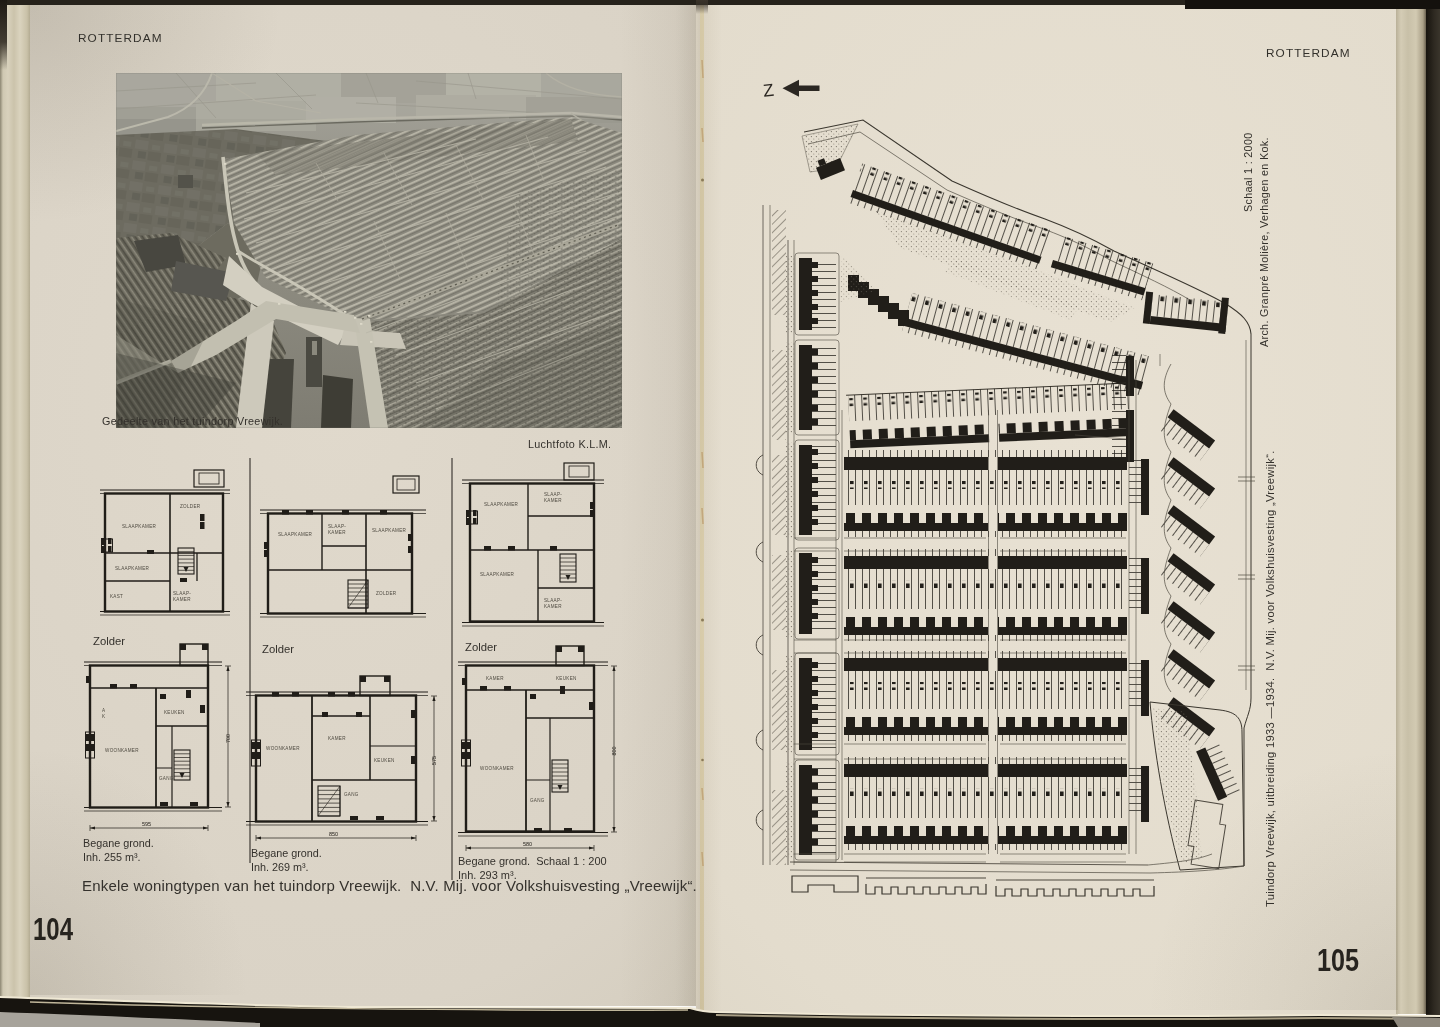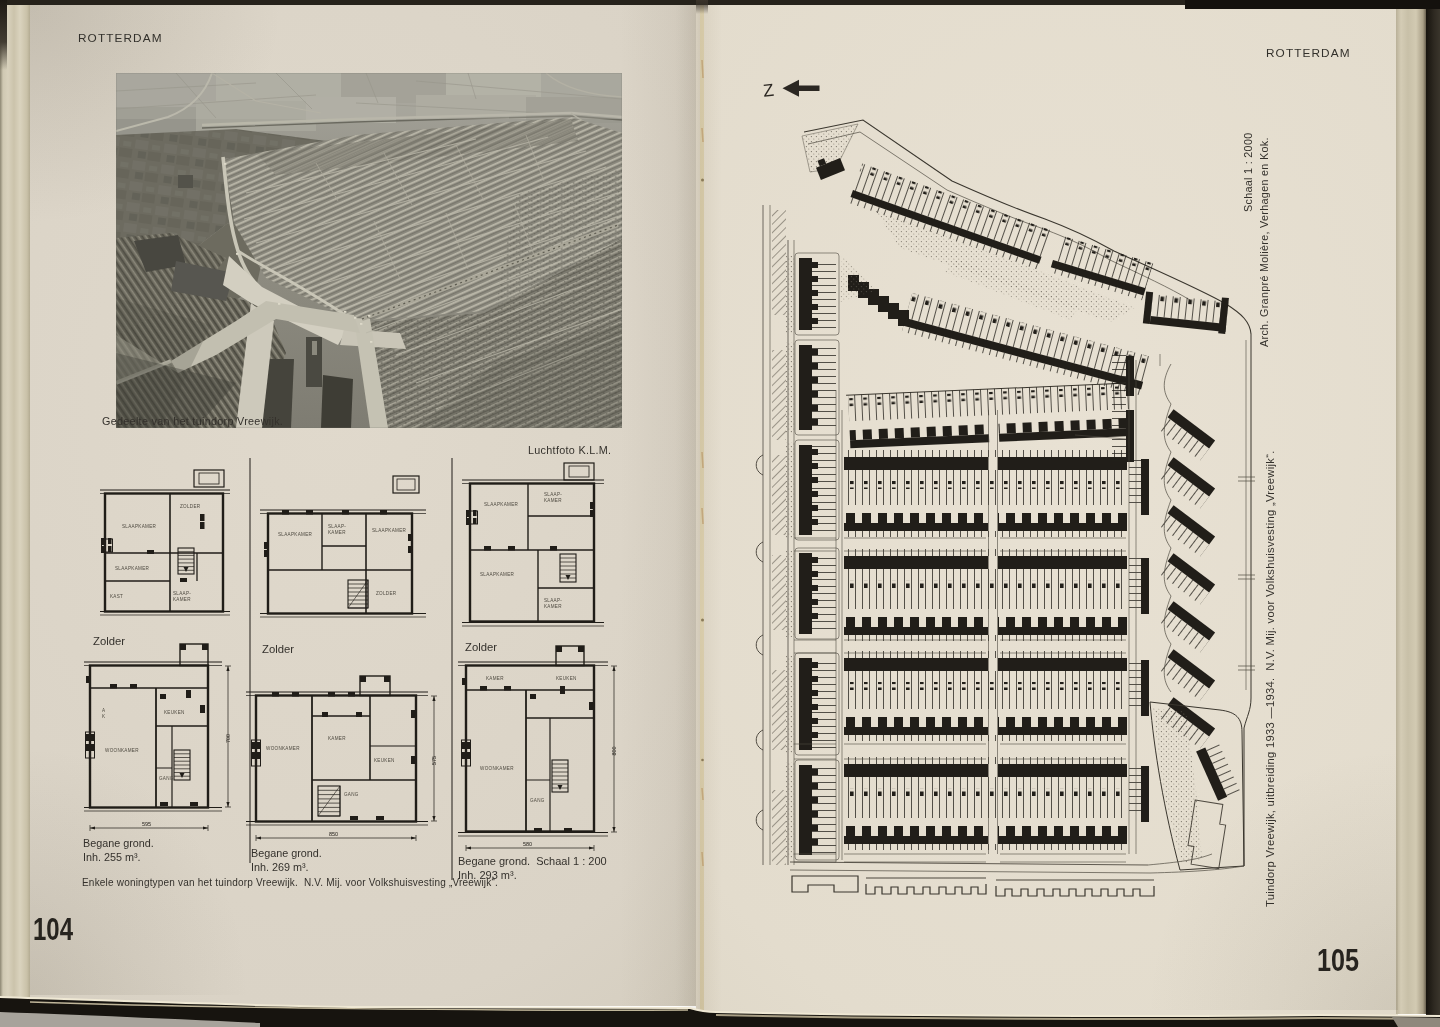"Luchtfoto K.L.M." div.abs { margin-top: 6px -> none }
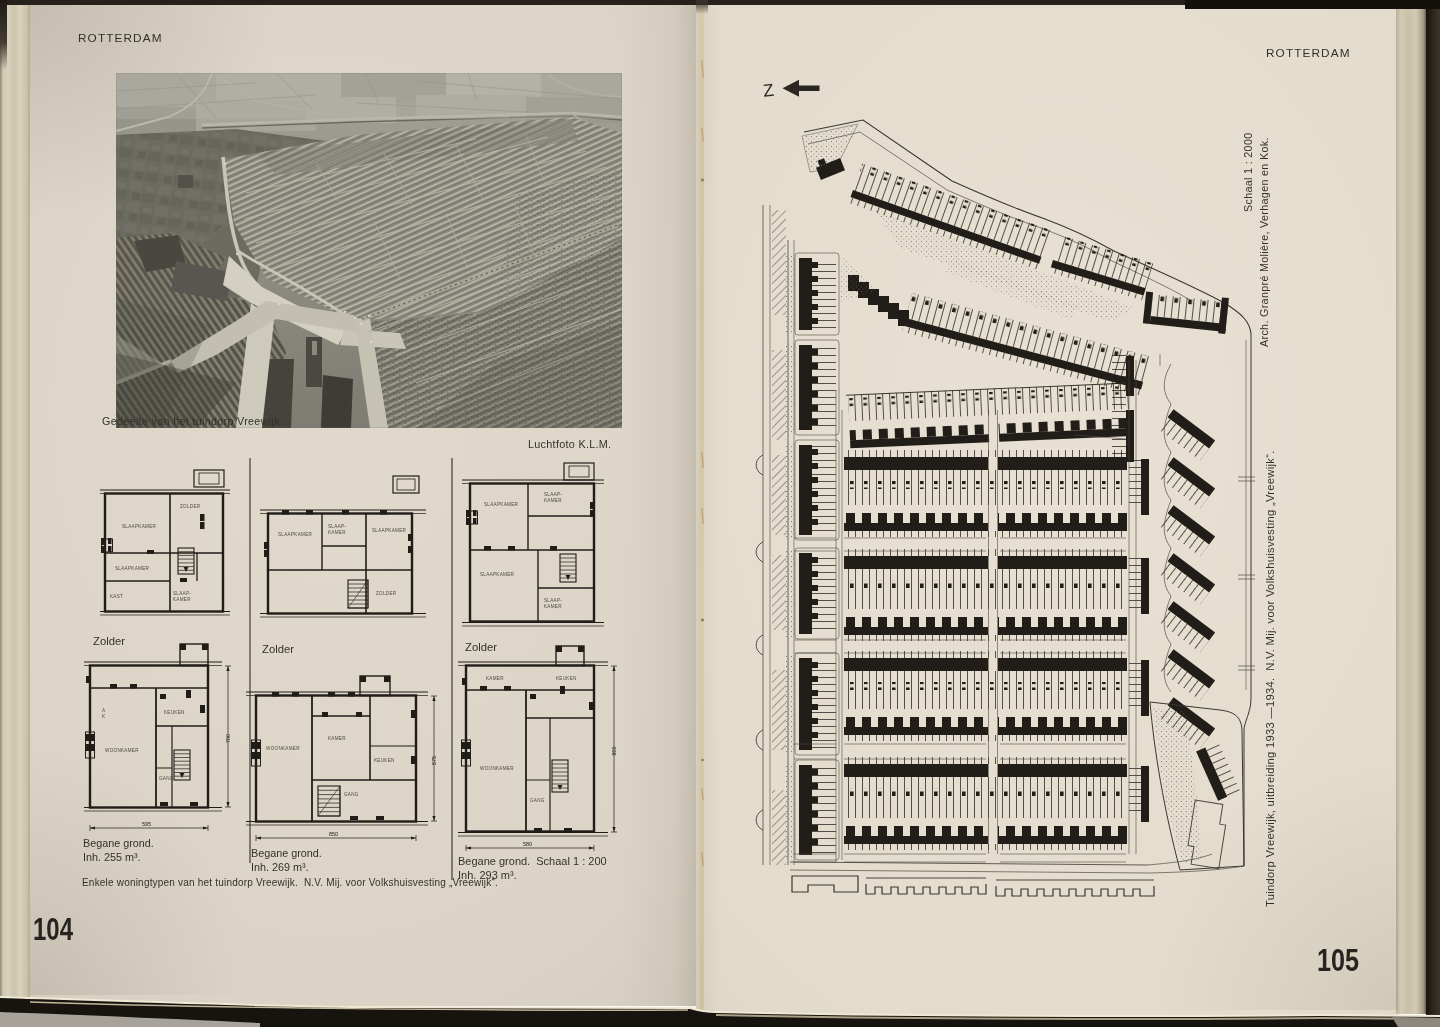"Enkele woningtypen van het tuindorp" div.abs { font-size: 10px -> 15px }
